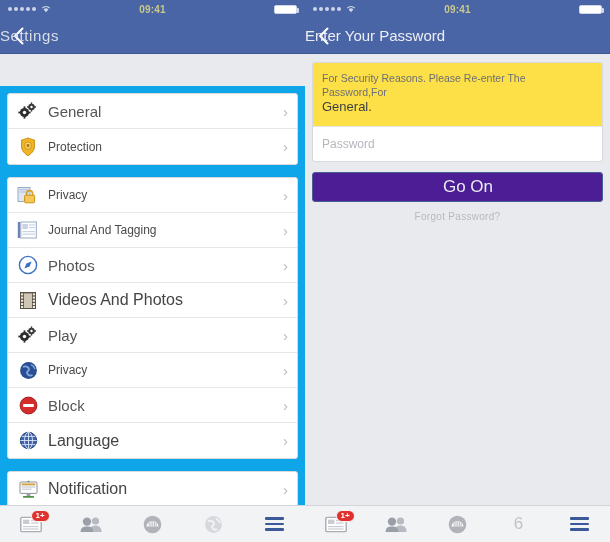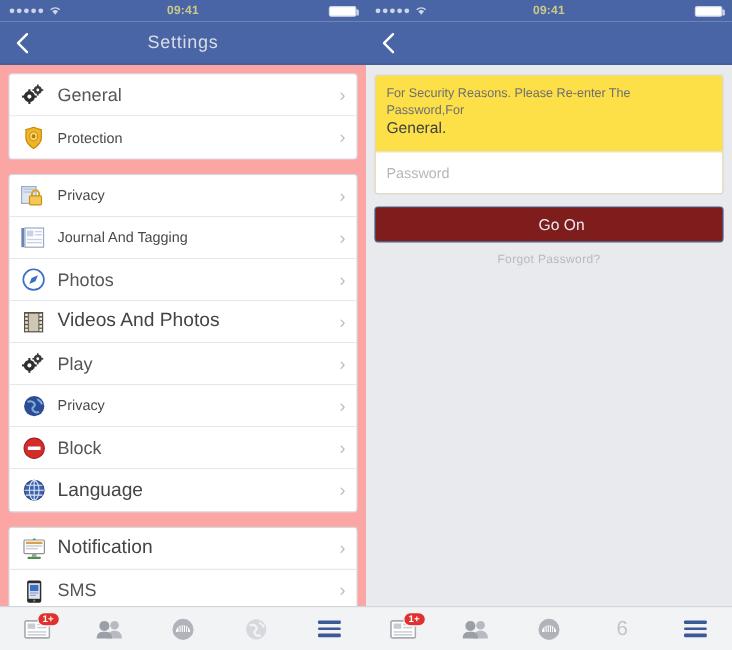"Settings" .nav-title { text-align: center -> none }
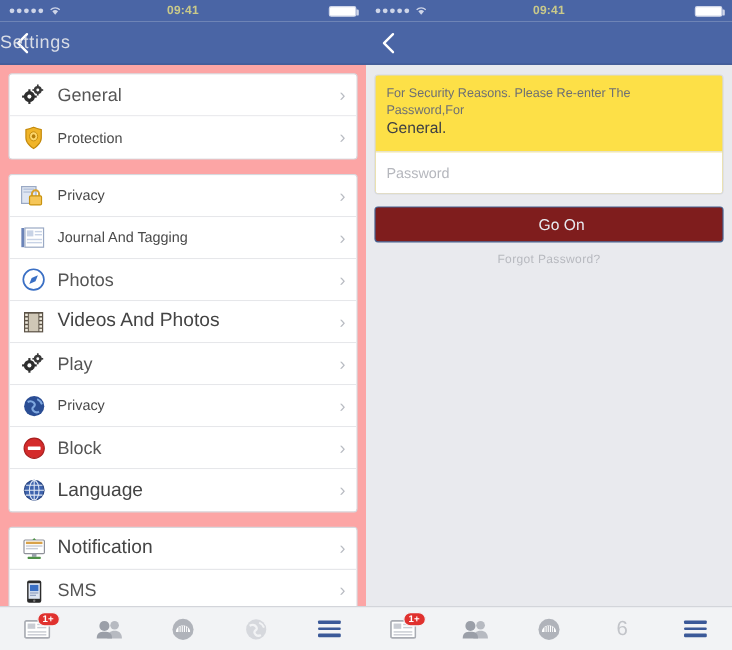"Enter Your Password" div.nav-title { html: none -> <div>Enter Your Password</div> }
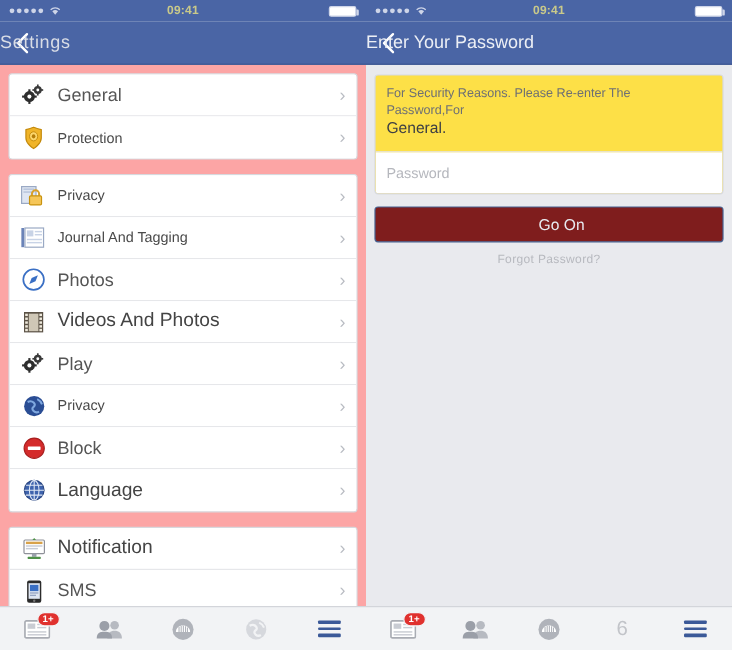"General" .settings-body { background: #fca5a5 -> #0ea5e9; margin-top: none -> 32px }
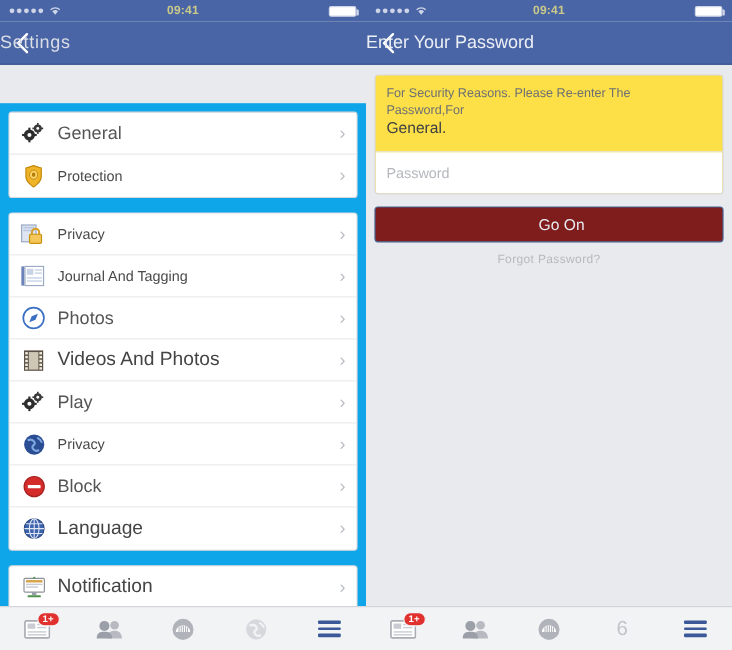"Go On" .go-btn { background: #7f1d1d -> #4c1d95; font-size: 13px -> 17px }
